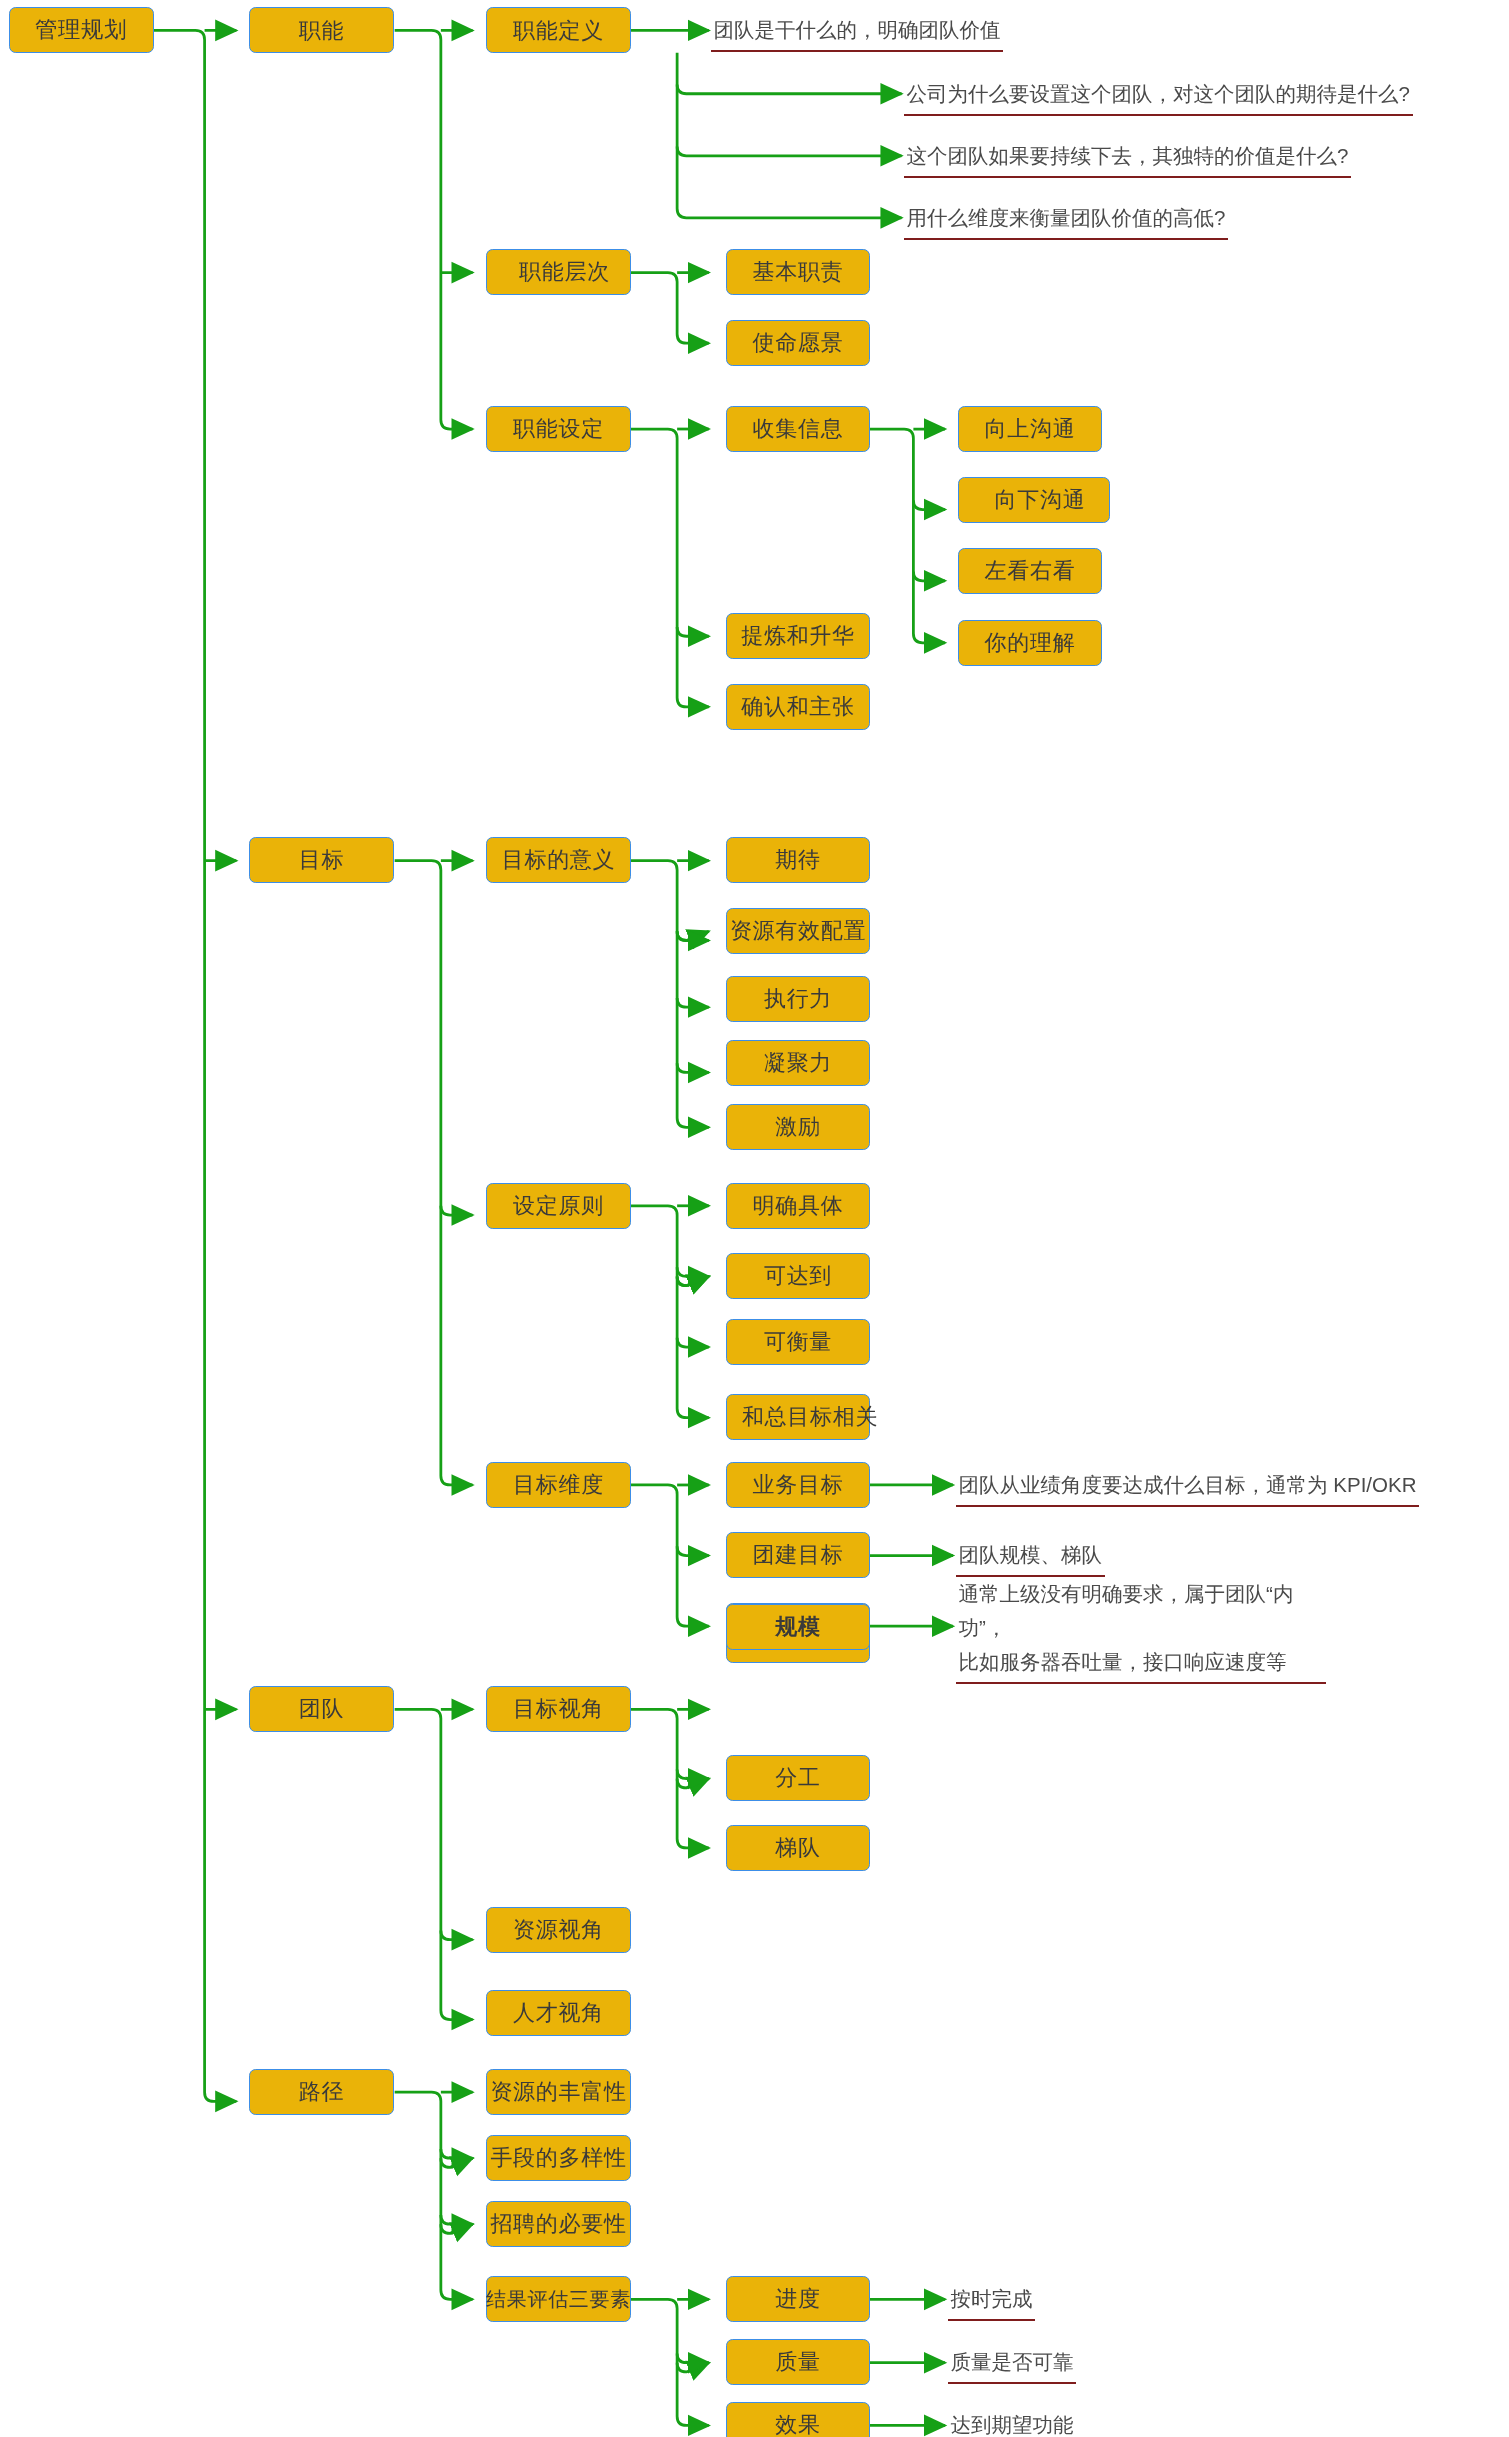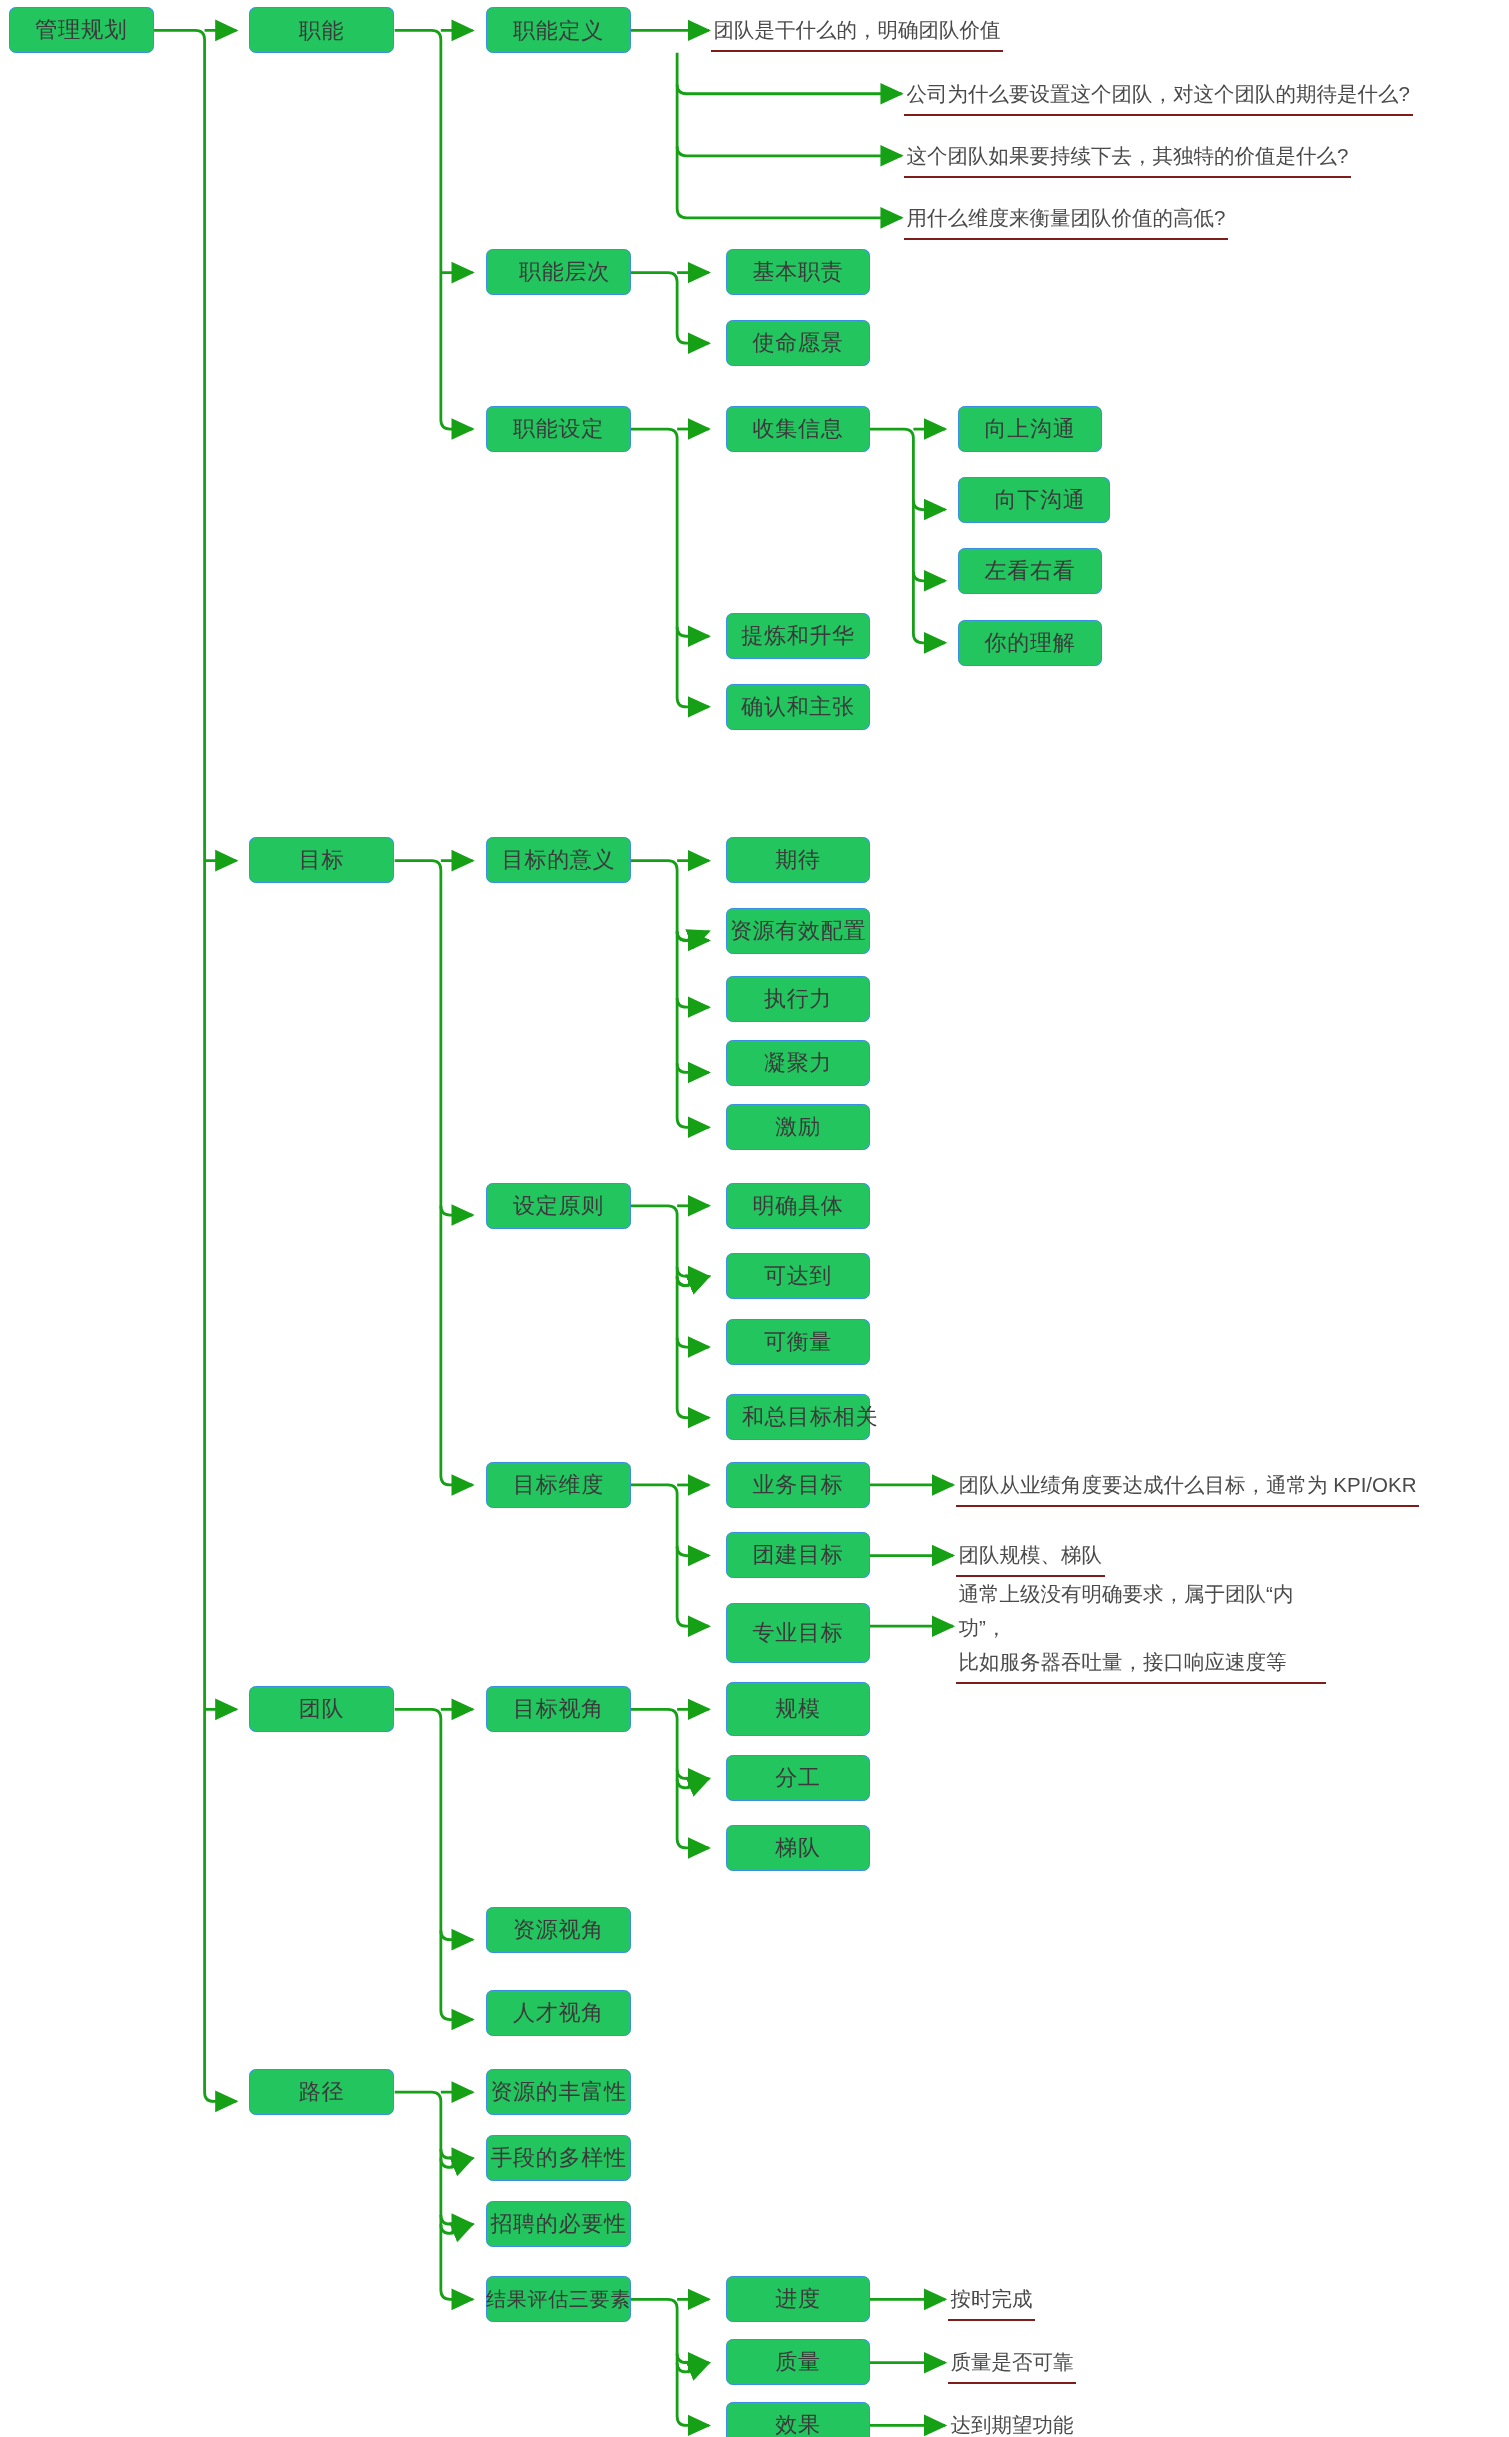"管理规划" .node { background: #22c55e -> #eab308 }
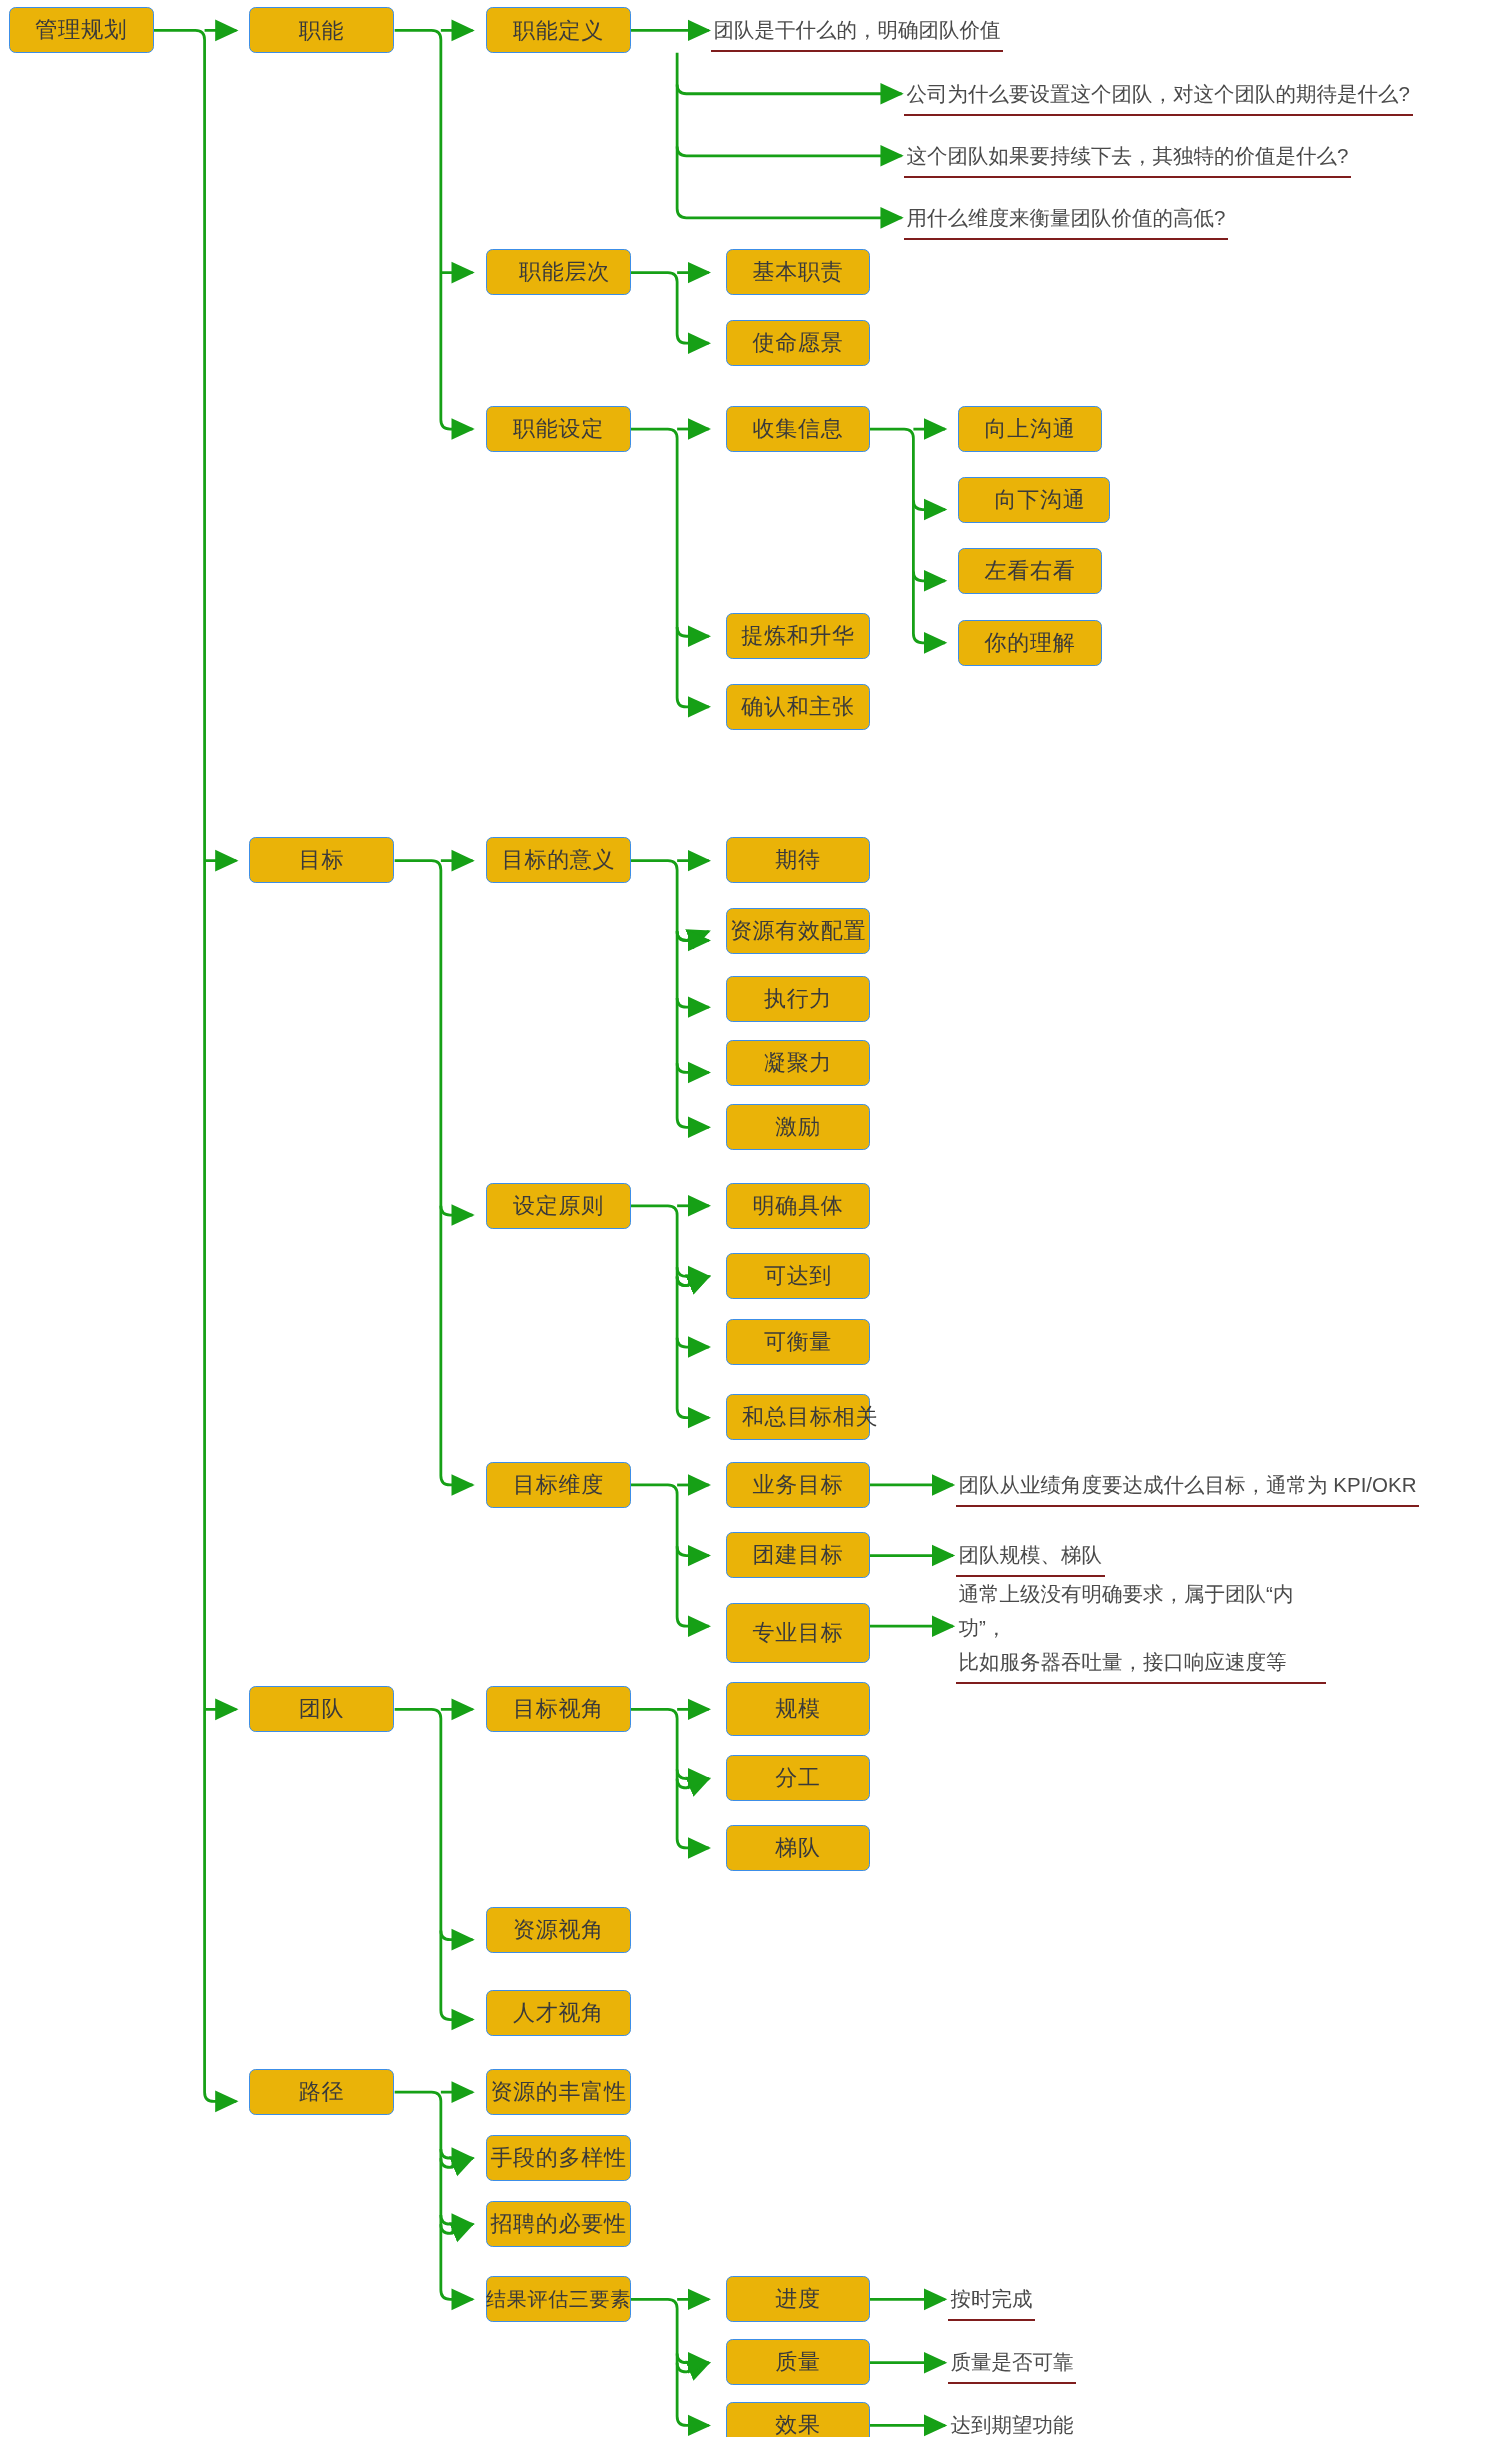"规模" div.node { font-weight: none -> bold; height: 54px -> 46px; top: 1682px -> 1604px }
